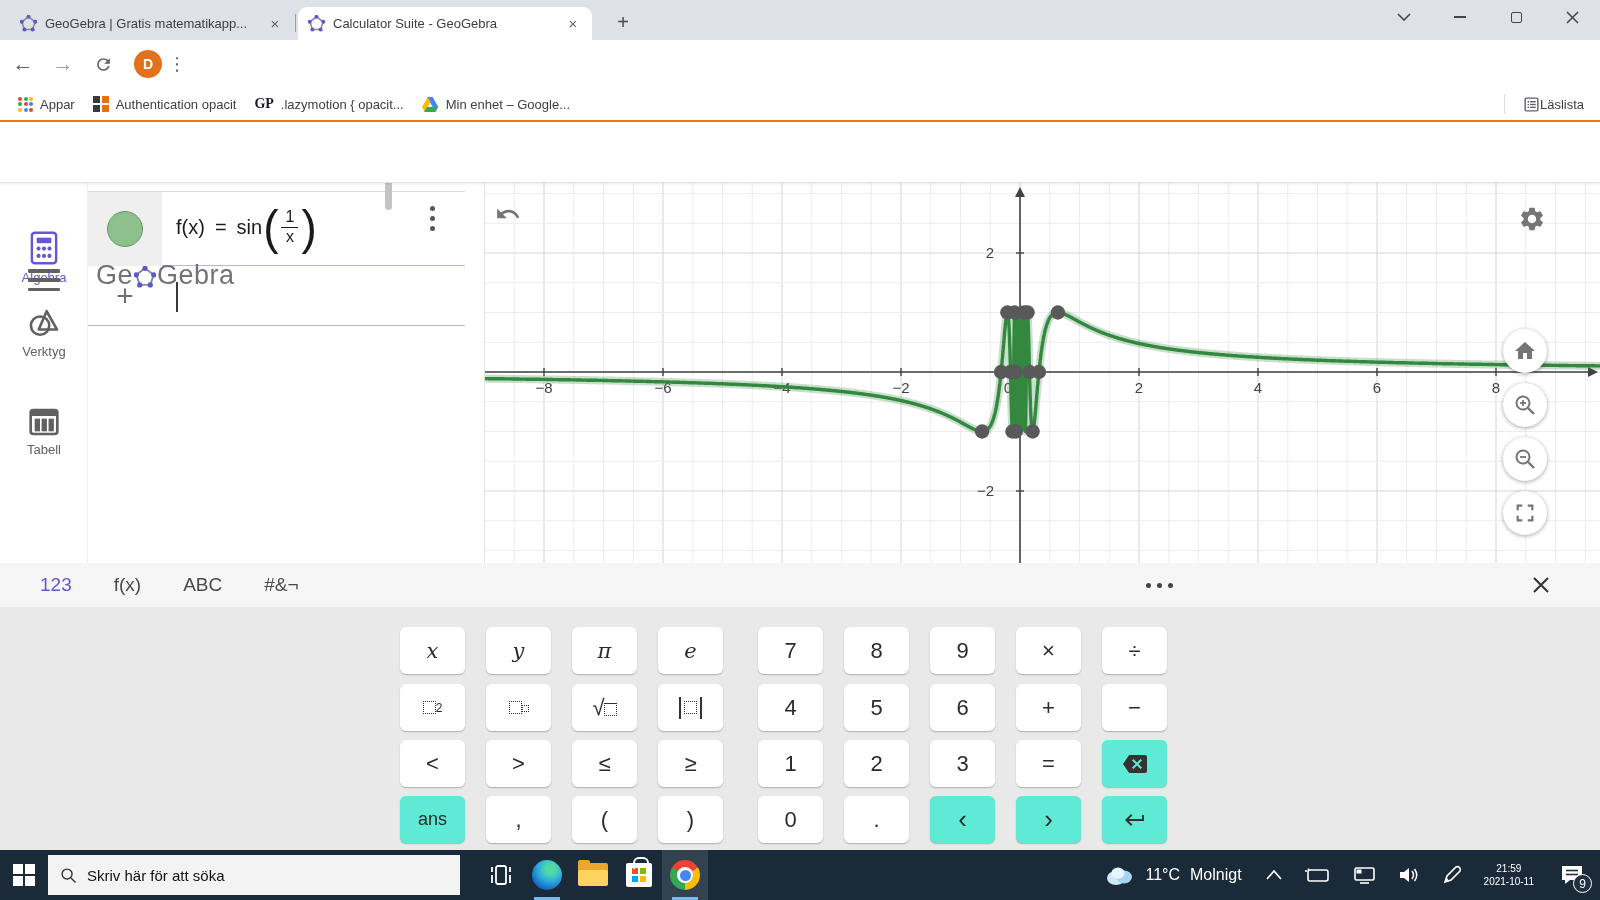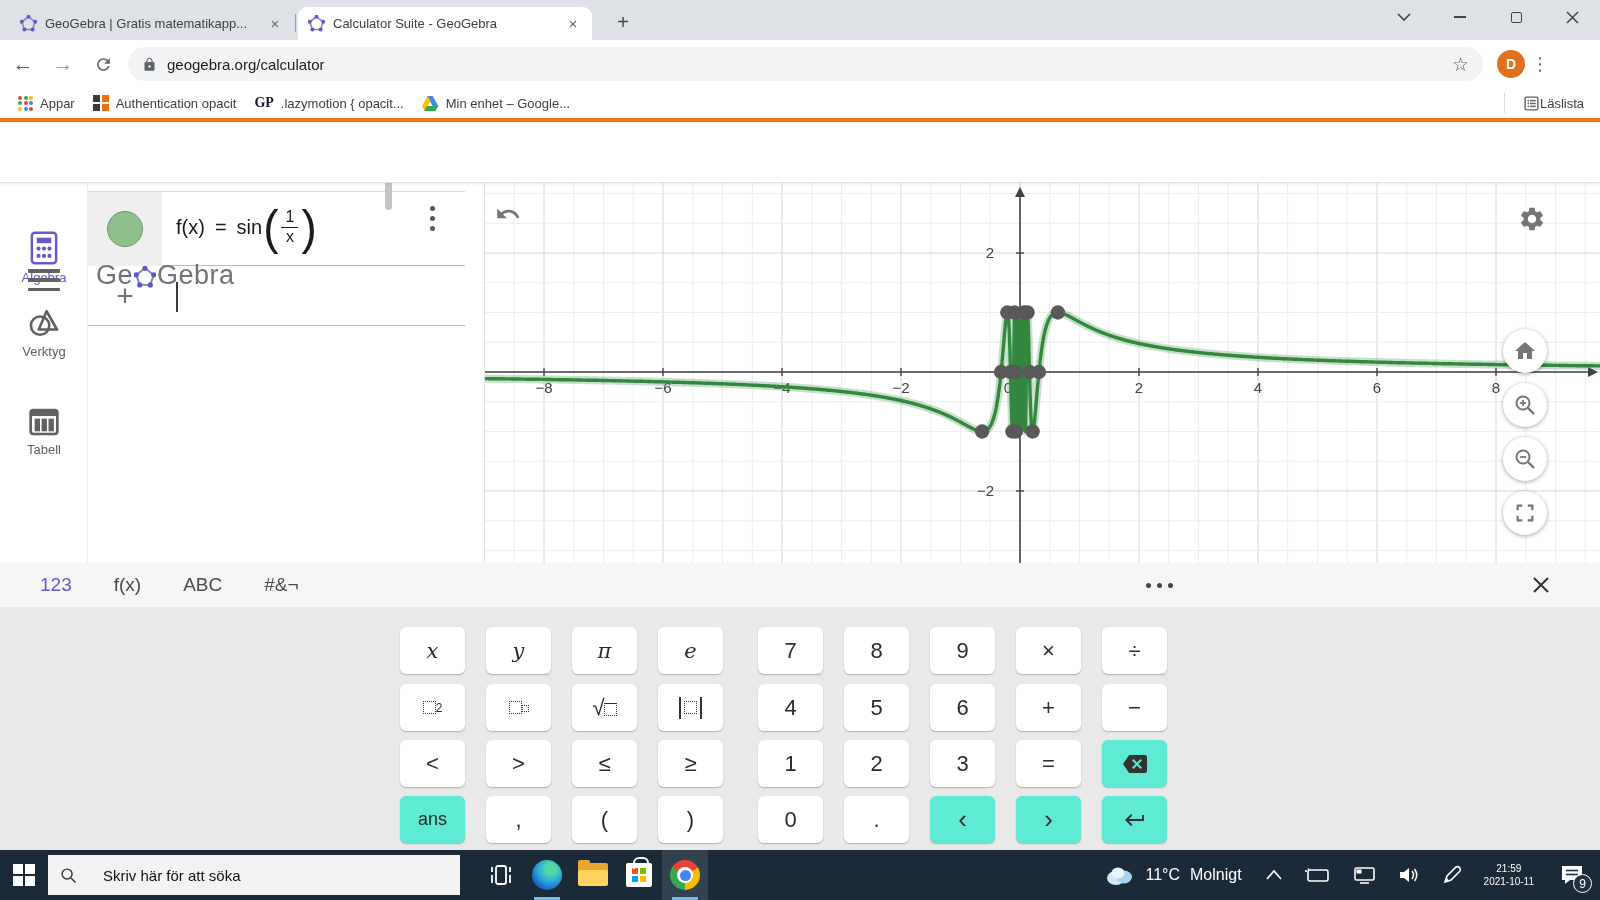"geogebra.org/calculator" div.omnibox { html: <div> <svg> <path></path> </svg> <span>geogebra.org/calculator</span> <span>☆</span> </div> -> none }
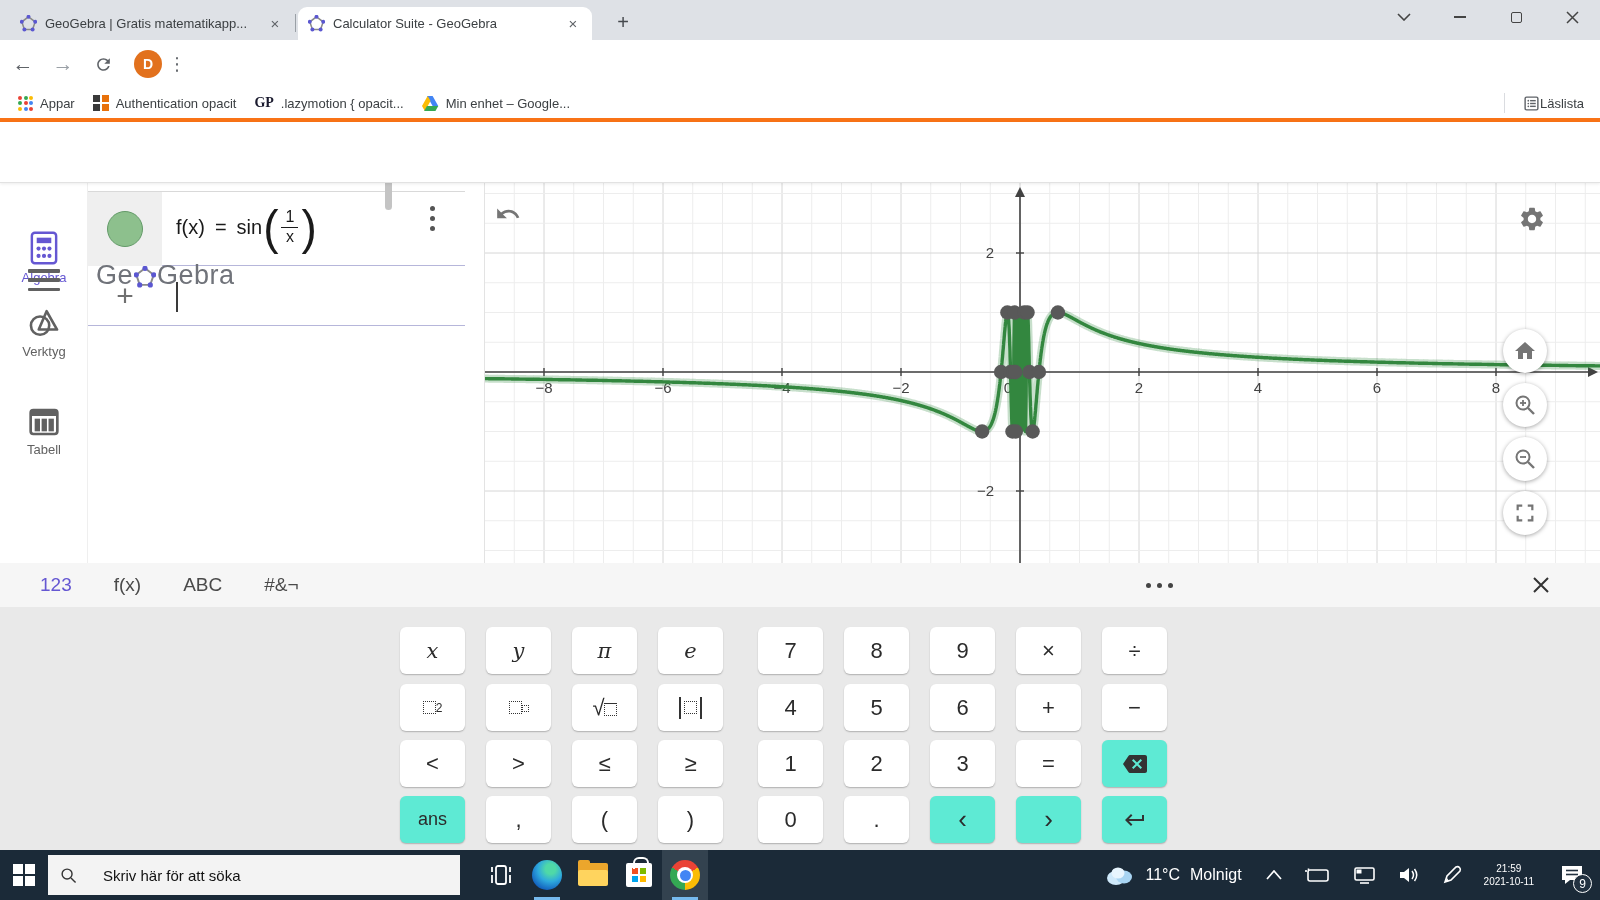"Appar" .bookmarksbar { border-bottom: 4px solid #f97316 -> 2px solid #f97316 }
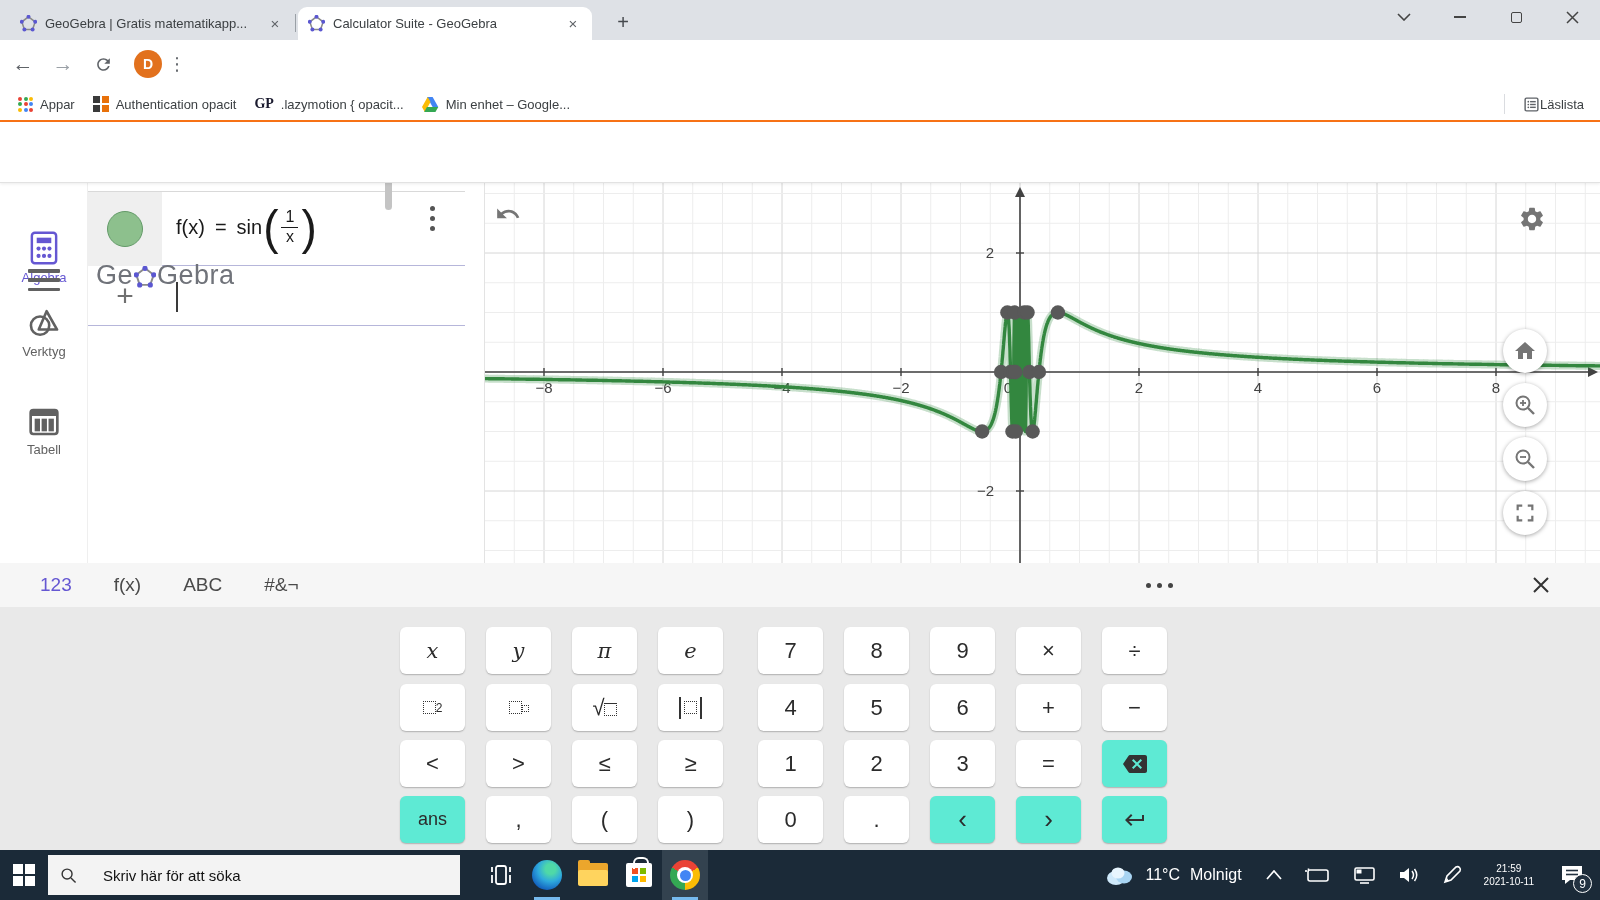"Skriv här för att söka" .tb-search { gap: 16px -> none }
